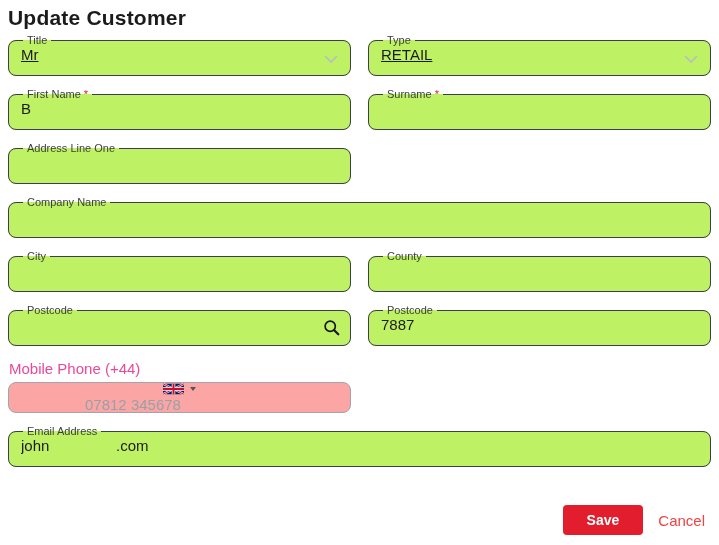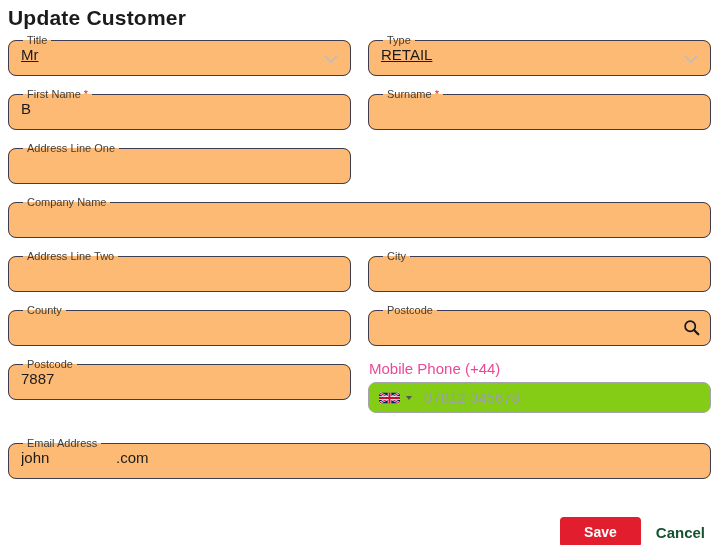"Title" fieldset.ofield { background: #fdba74 -> #bef264 }
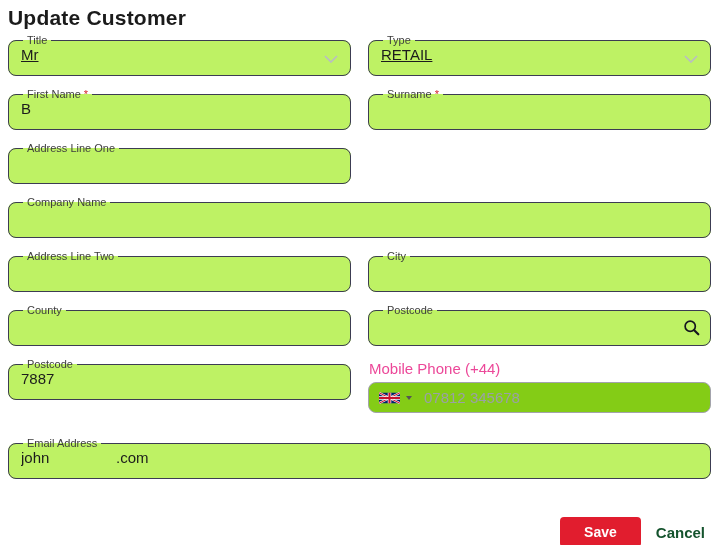"Address Line Two" fieldset.ofield { html: <fieldset> <legend><span>Address Line Two</span></legend> <input> </fieldset> -> none }
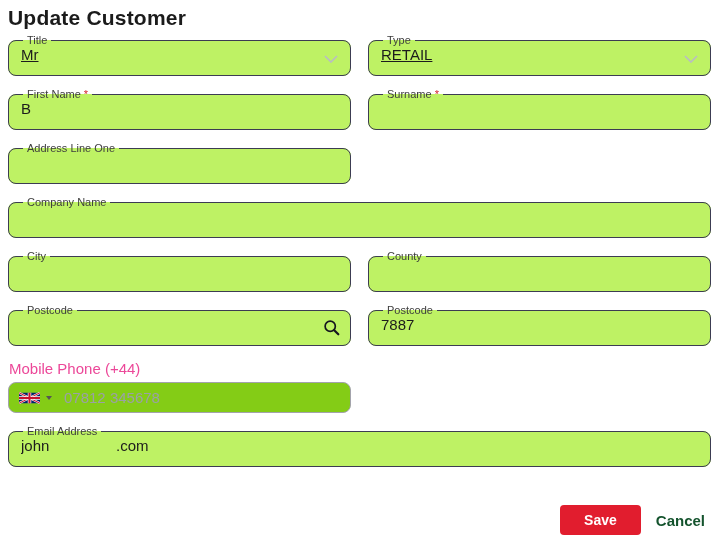"07812 345678" .mobile-input-box { background: #84cc16 -> #fca5a5; flex-direction: none -> column; padding: 0 10px -> 0 22px }
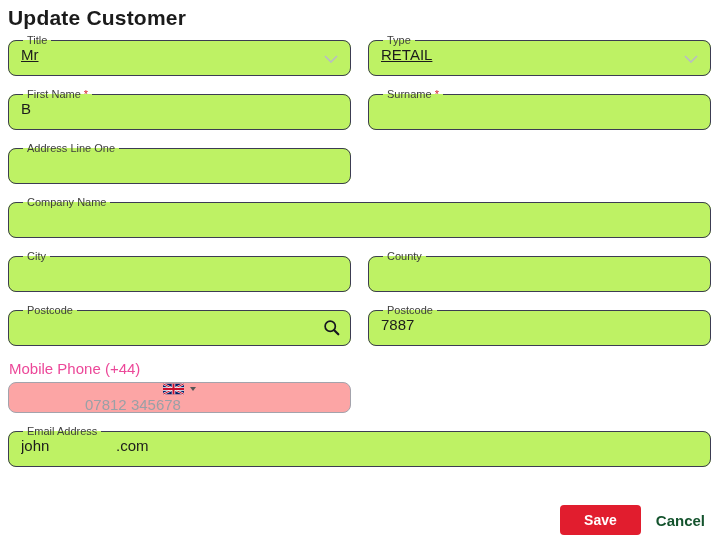"Cancel" .cancel-button { color: #14532d -> #ef4444; font-weight: 700 -> 400 }
